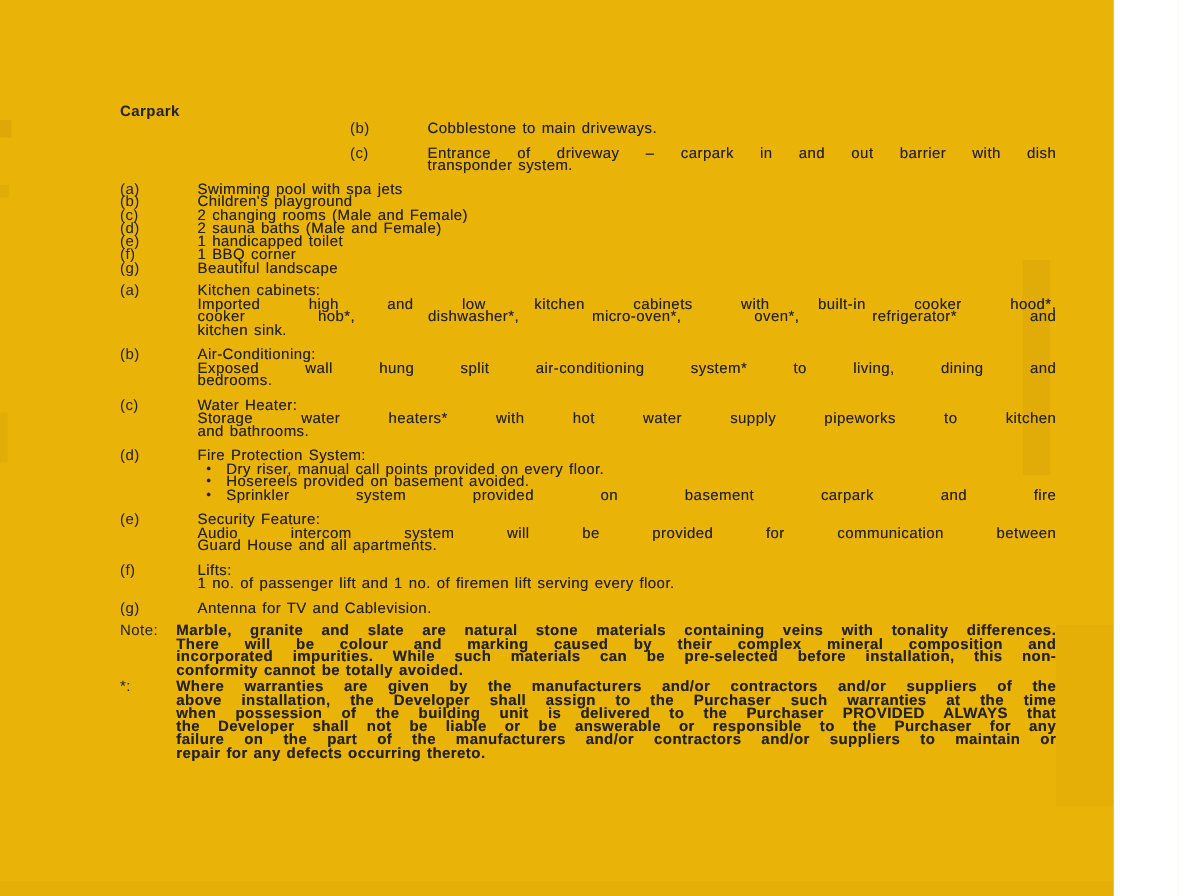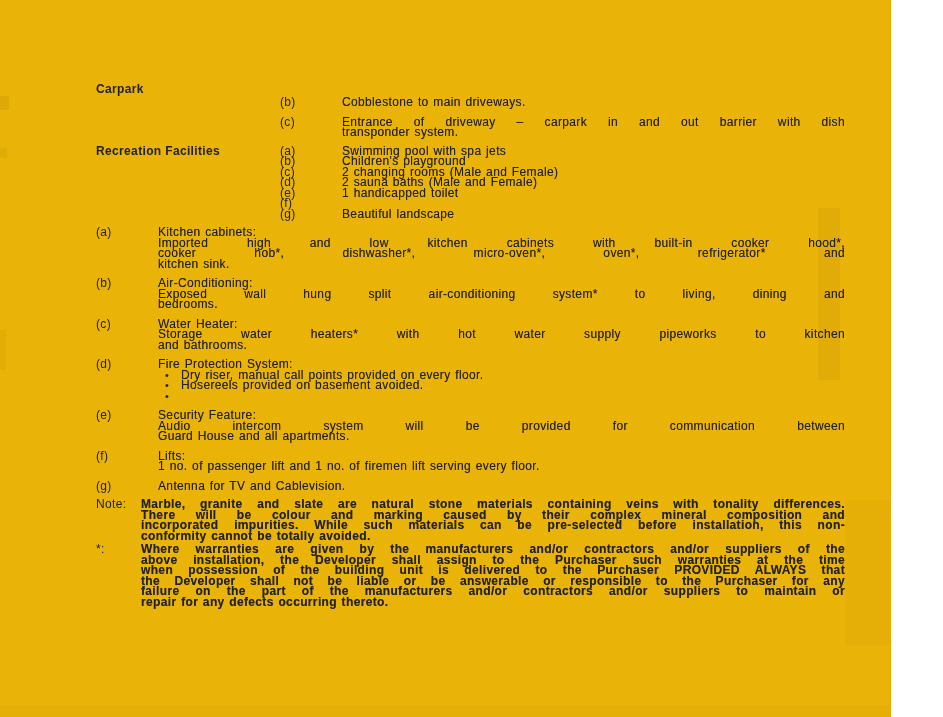"Recreation Facilities" div.sec-label { html: <div>Recreation Facilities</div> -> none }
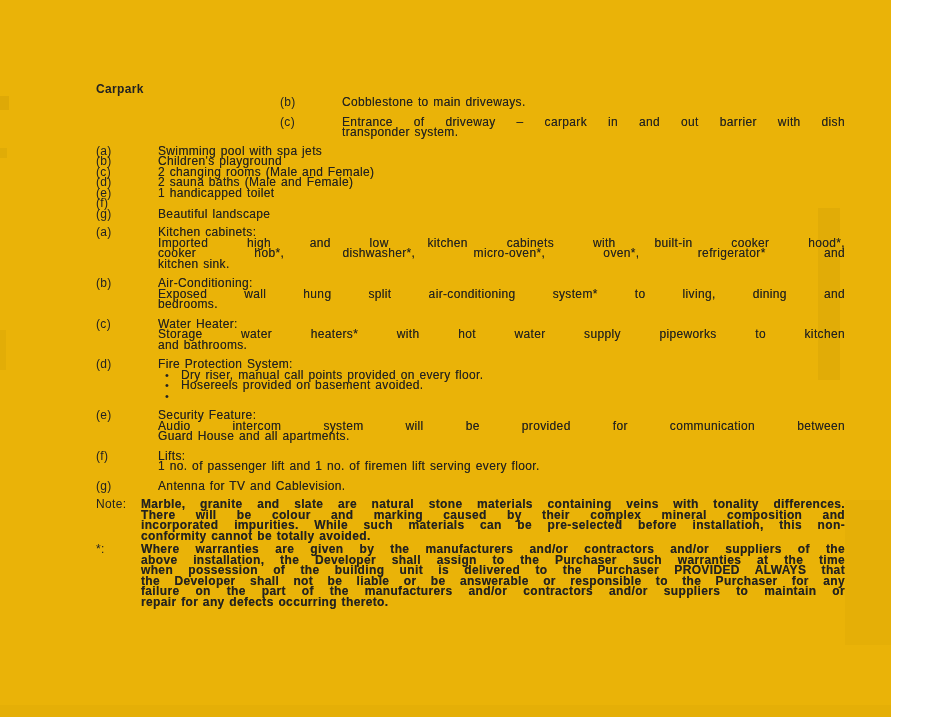"1 BBQ corner" div.itext { html: none -> <div> <div>1 BBQ corner</div> </div> }
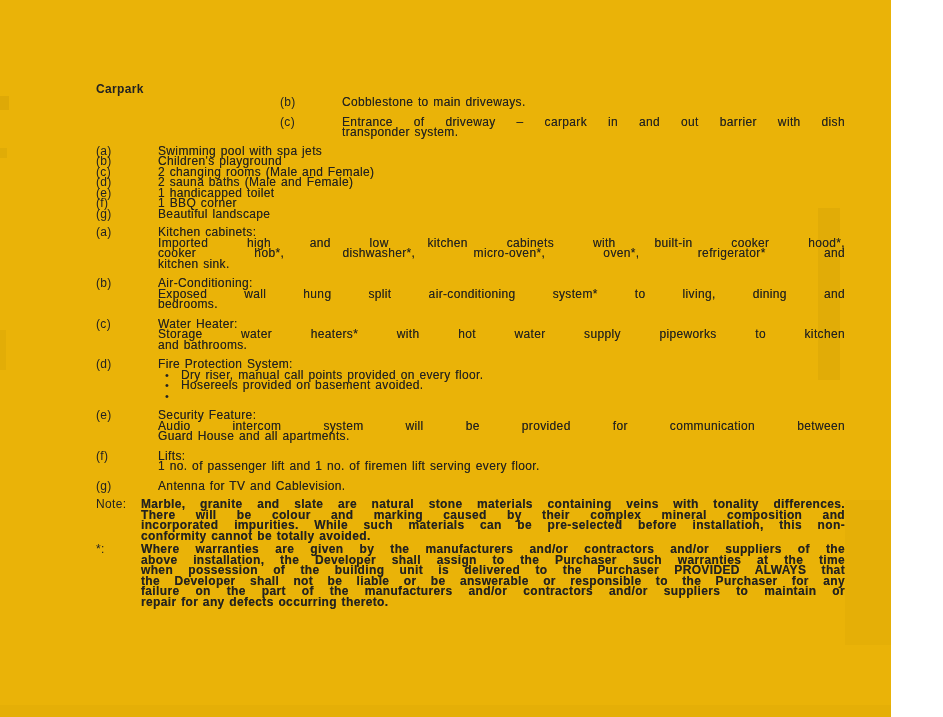"Sprinkler system provided on basement" div.line { html: none -> <div>Sprinkler system provided on basement carpark and fire</div> }
